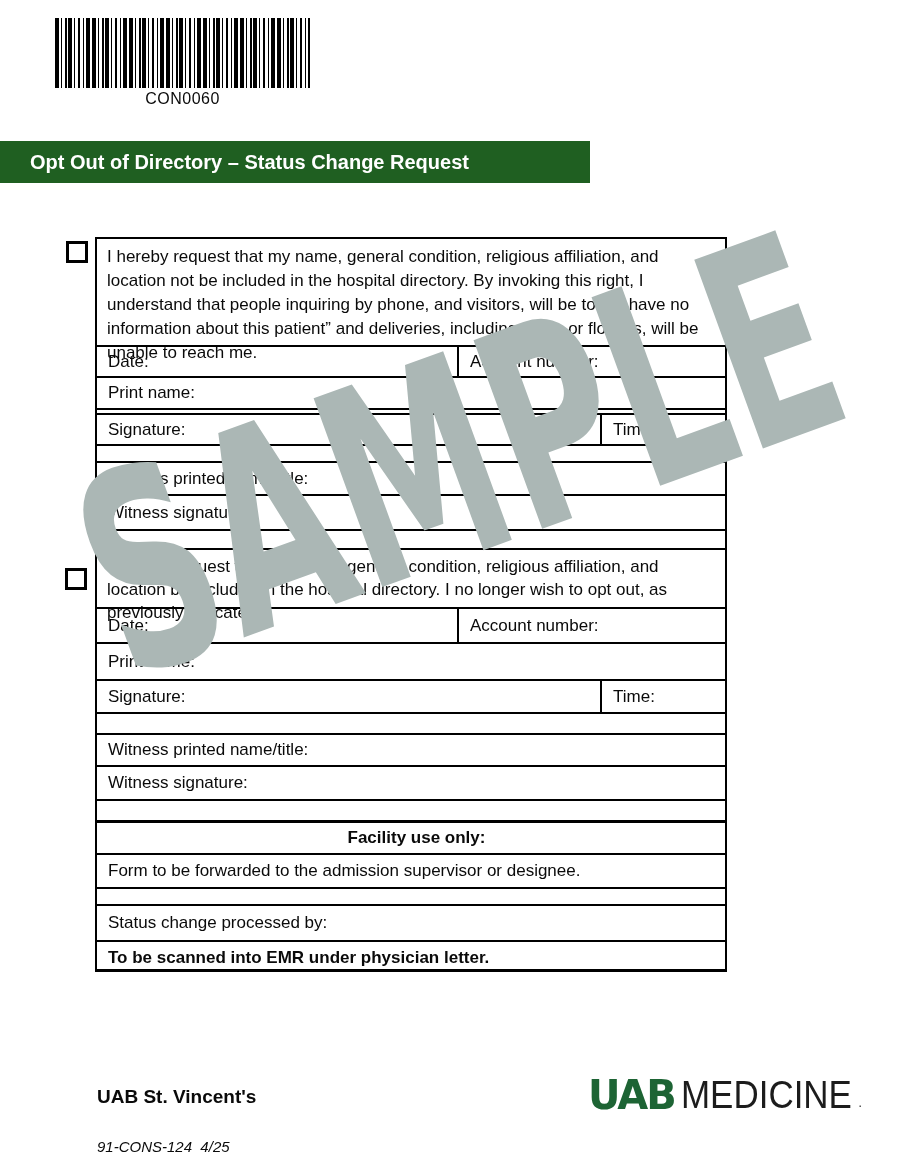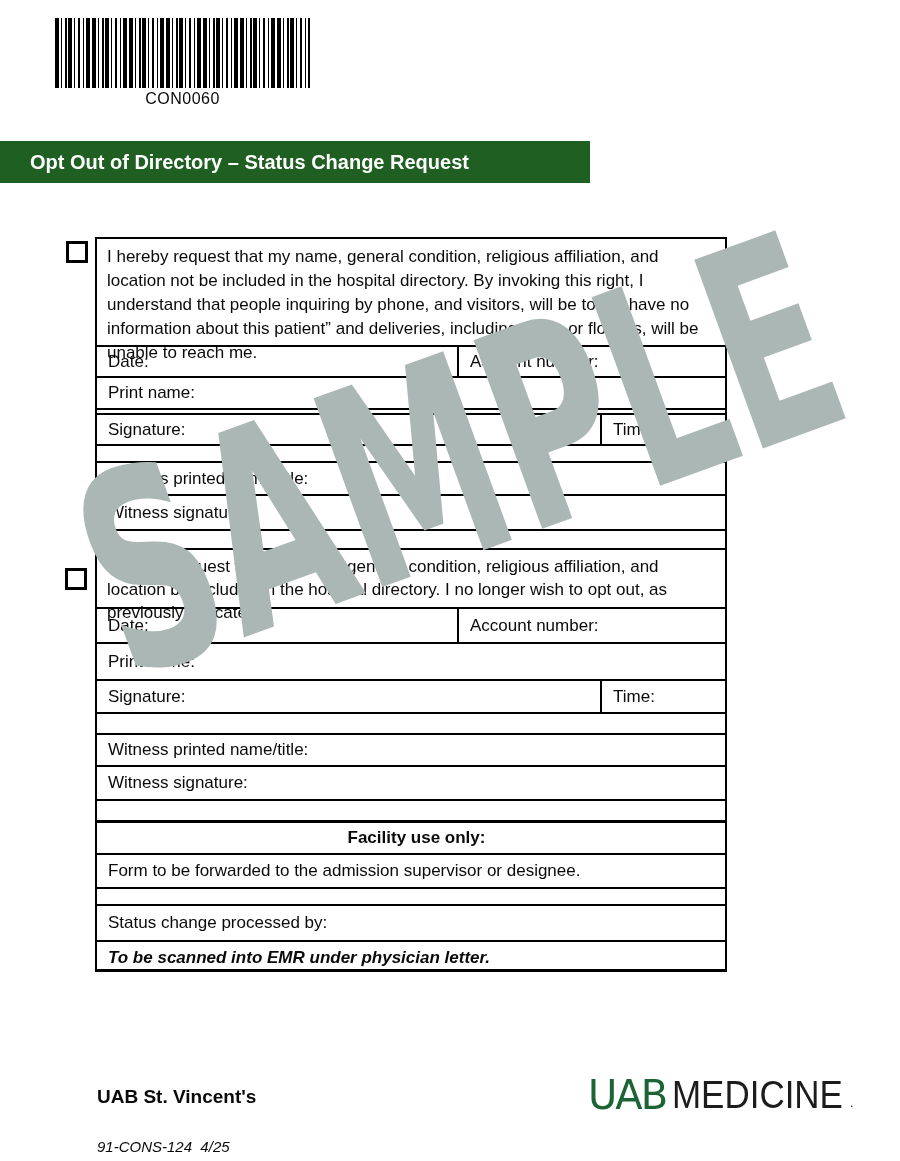"To be scanned into EMR" .bolditalic { font-style: italic -> none }
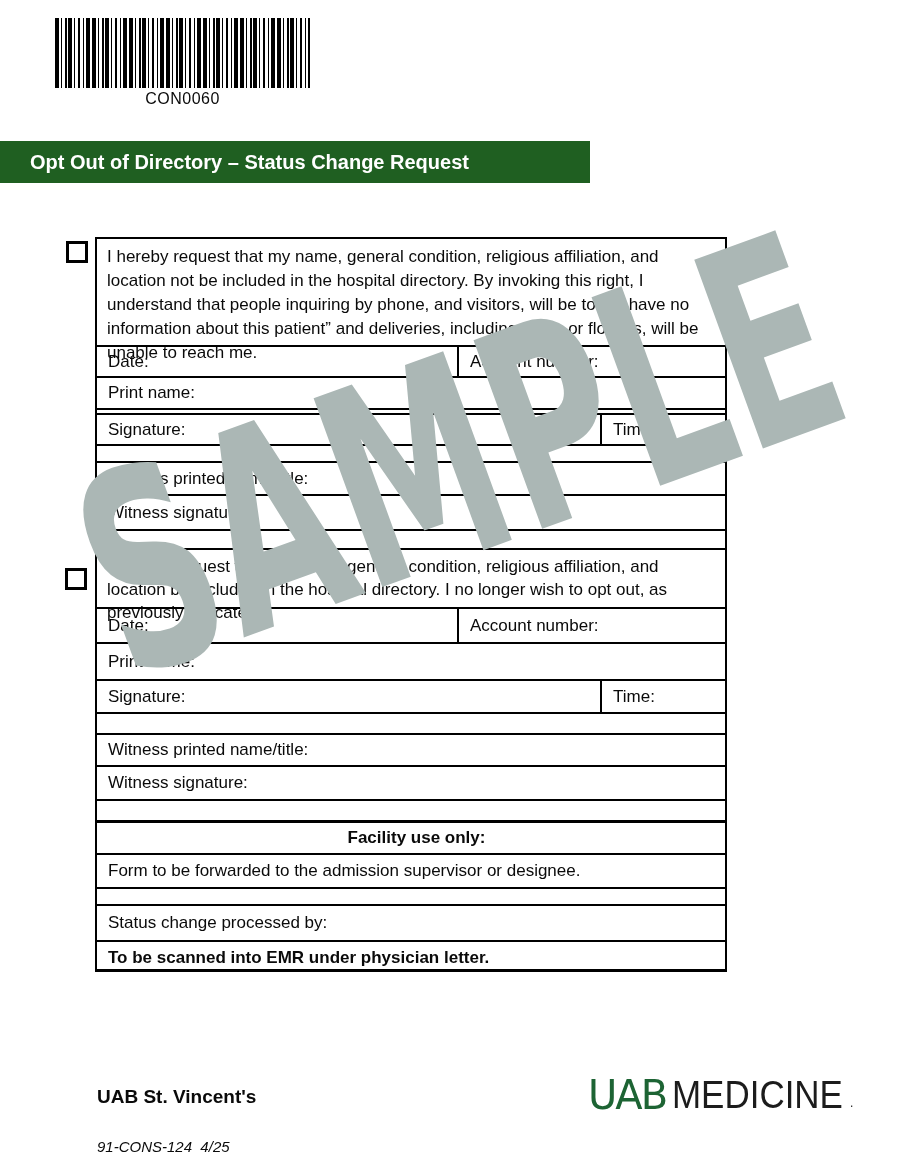"UAB" .logo .uab { font-weight: 400 -> 700 }
